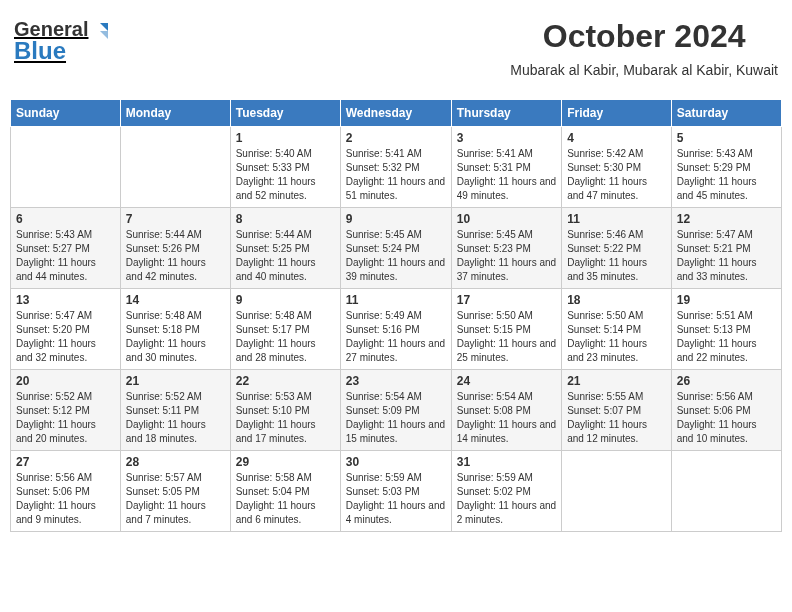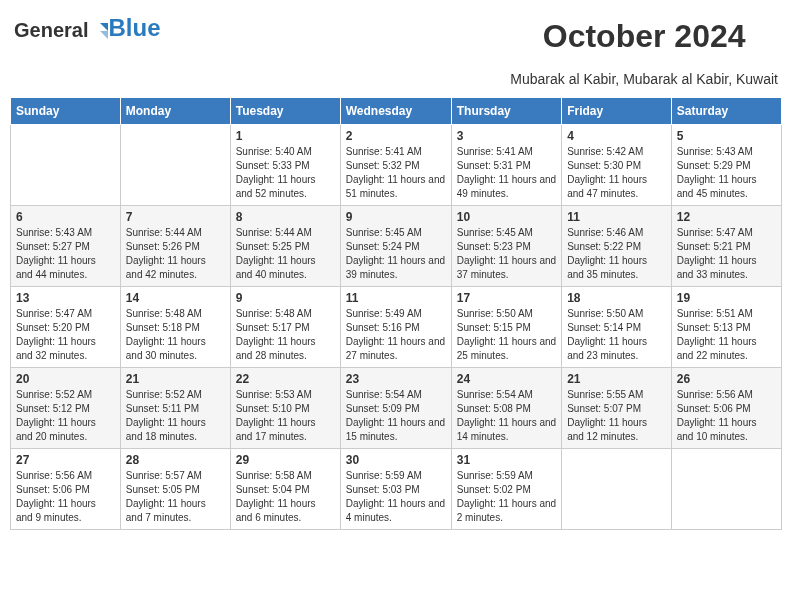"General" .logo { align-items: center -> flex-start; flex-direction: row -> column; text-decoration: none -> underline }
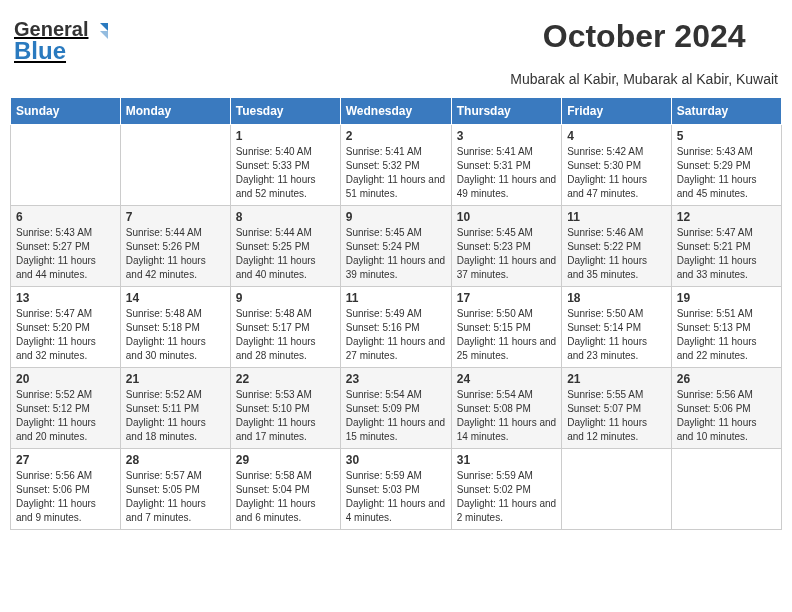"Mubarak al Kabir, Mubarak al" .location-title { margin-top: 16px -> 7px }
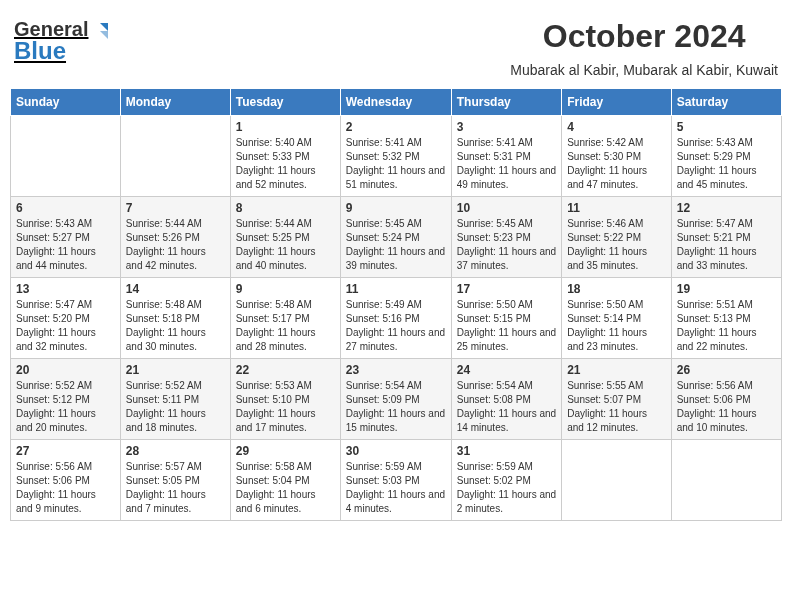"Sunday" .calendar-table { margin-top: 6px -> 17px }
